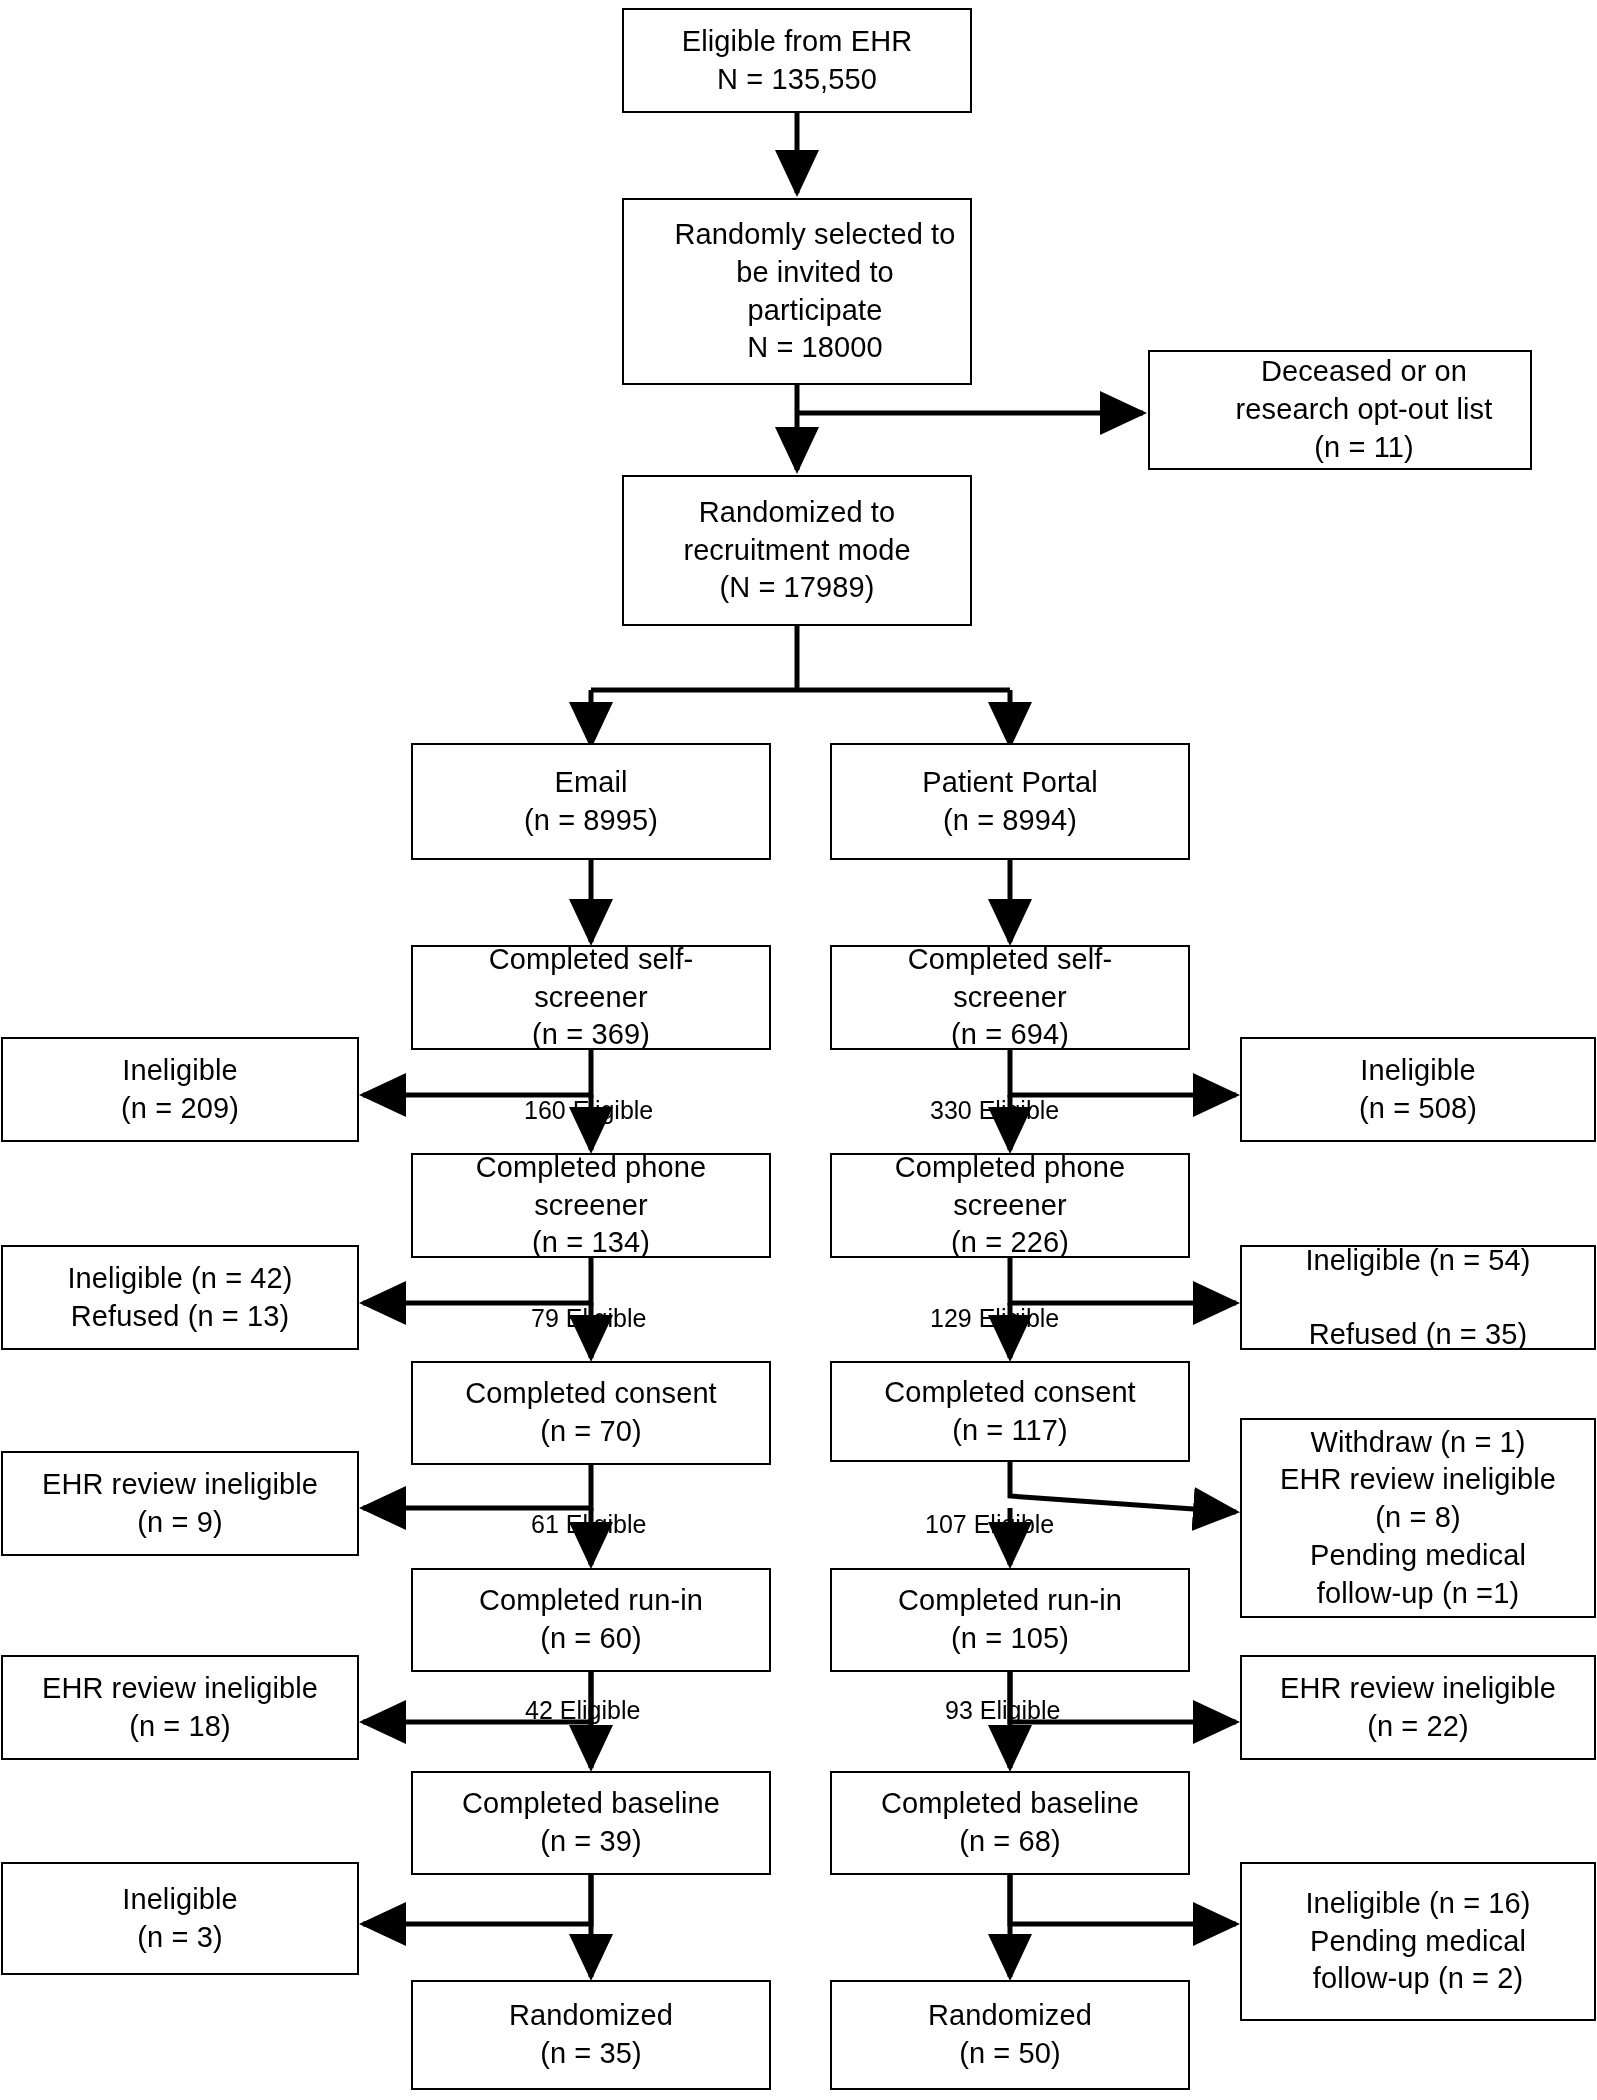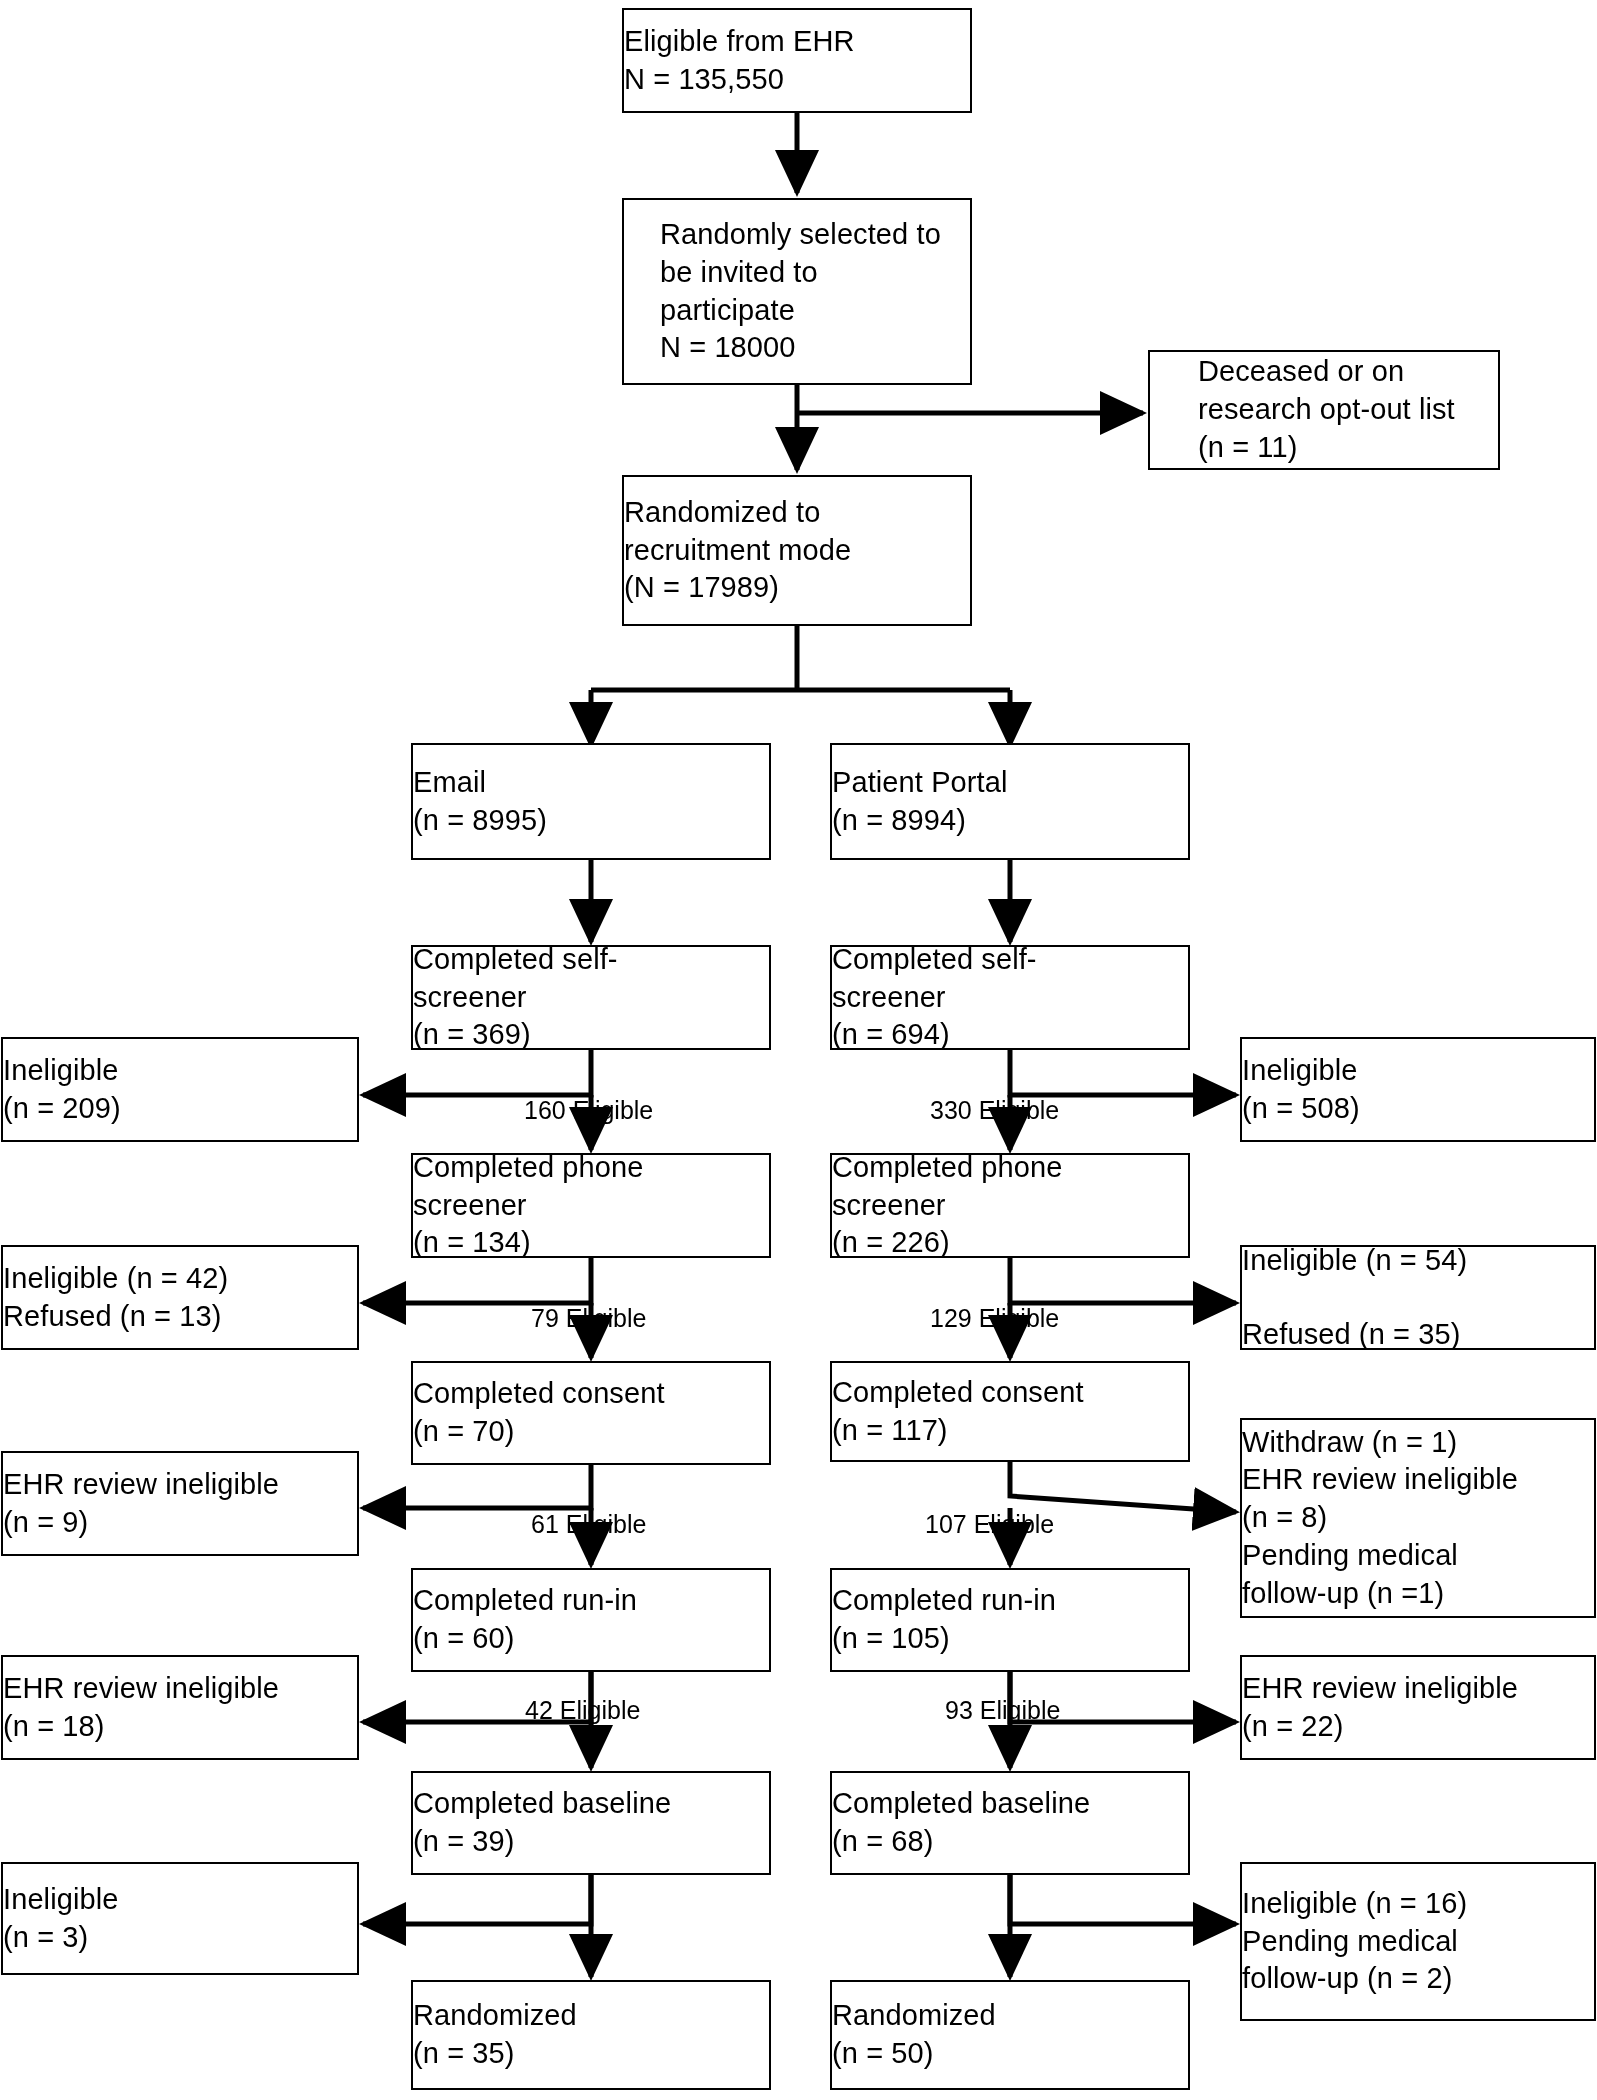"Eligible from EHR" .node { align-items: flex-start -> center }
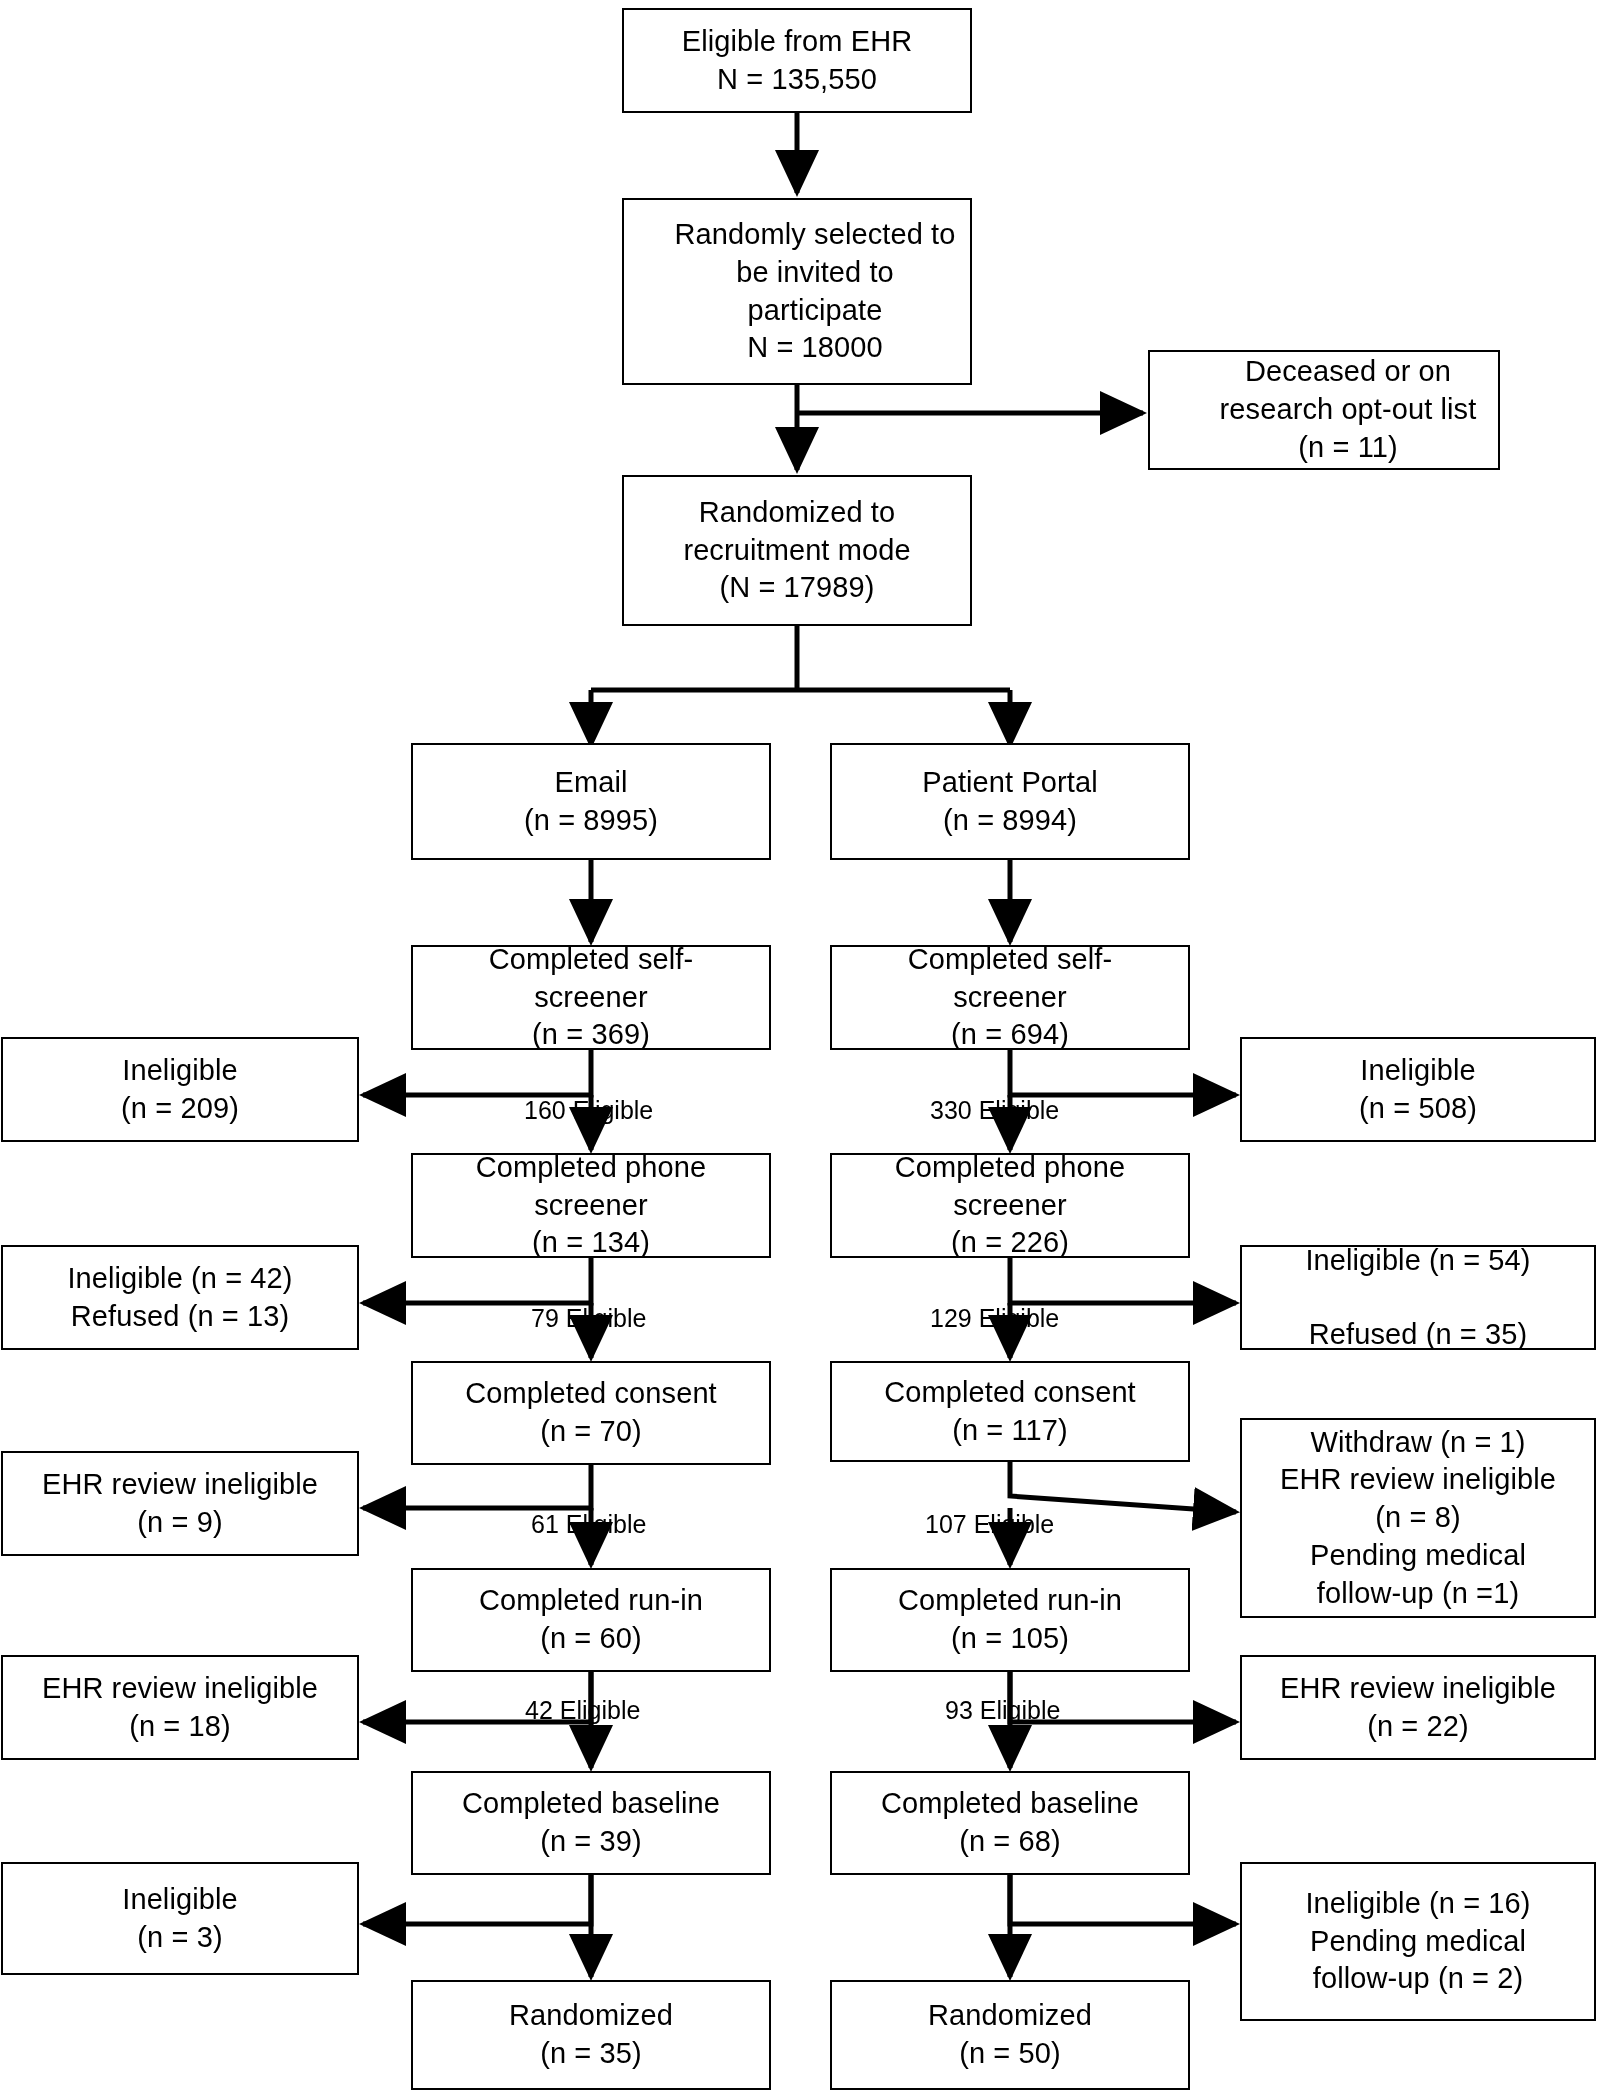"Deceased or on" div.node { width: 352px -> 384px }
